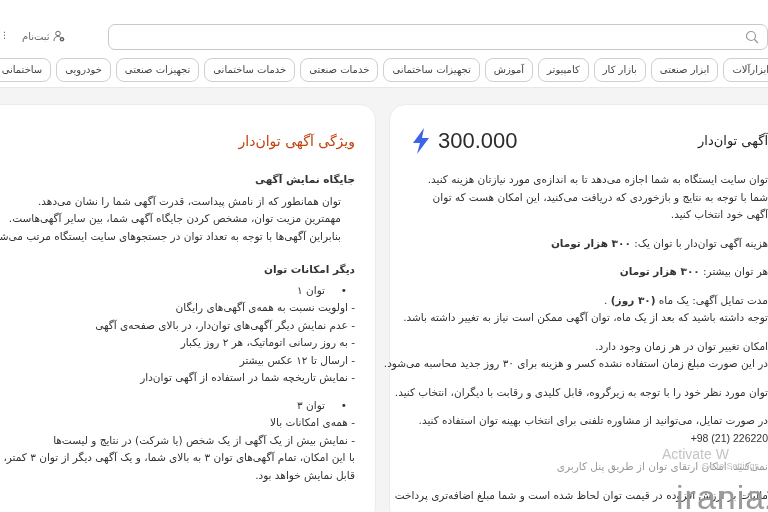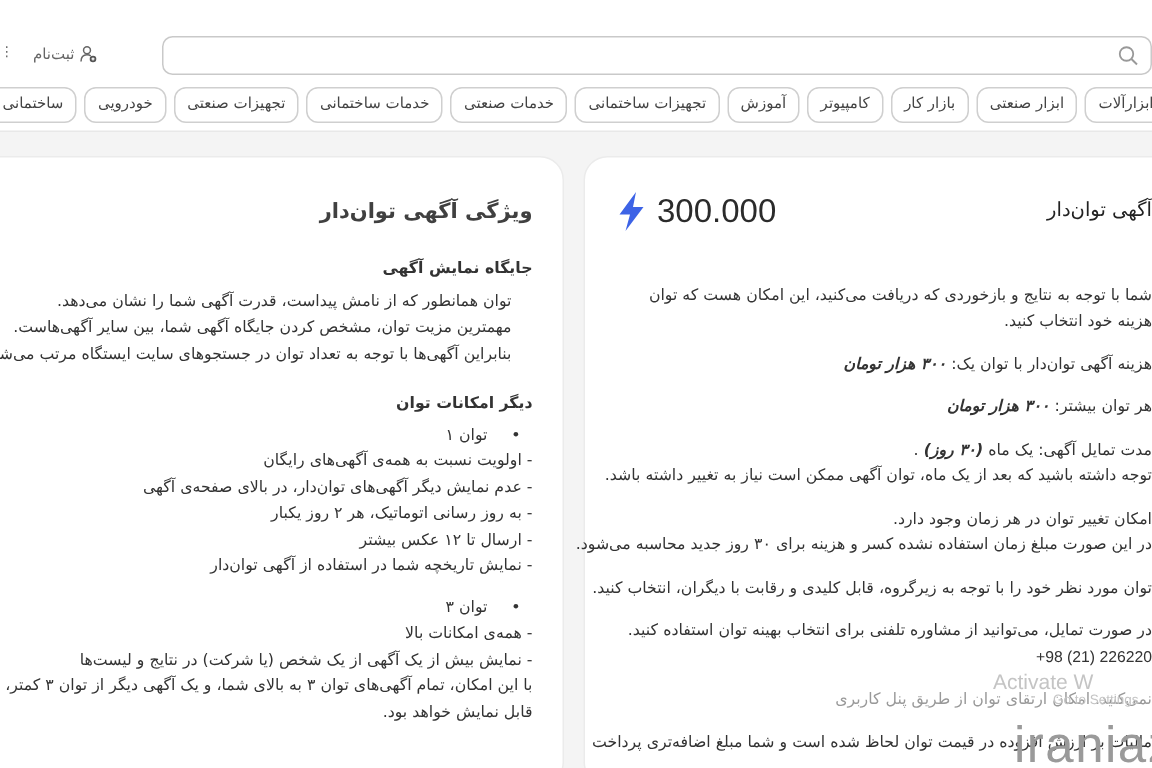"ویژگی آگهی توان‌دار" .ltitle { color: #404040 -> #c2410c; font-weight: 700 -> 400 }
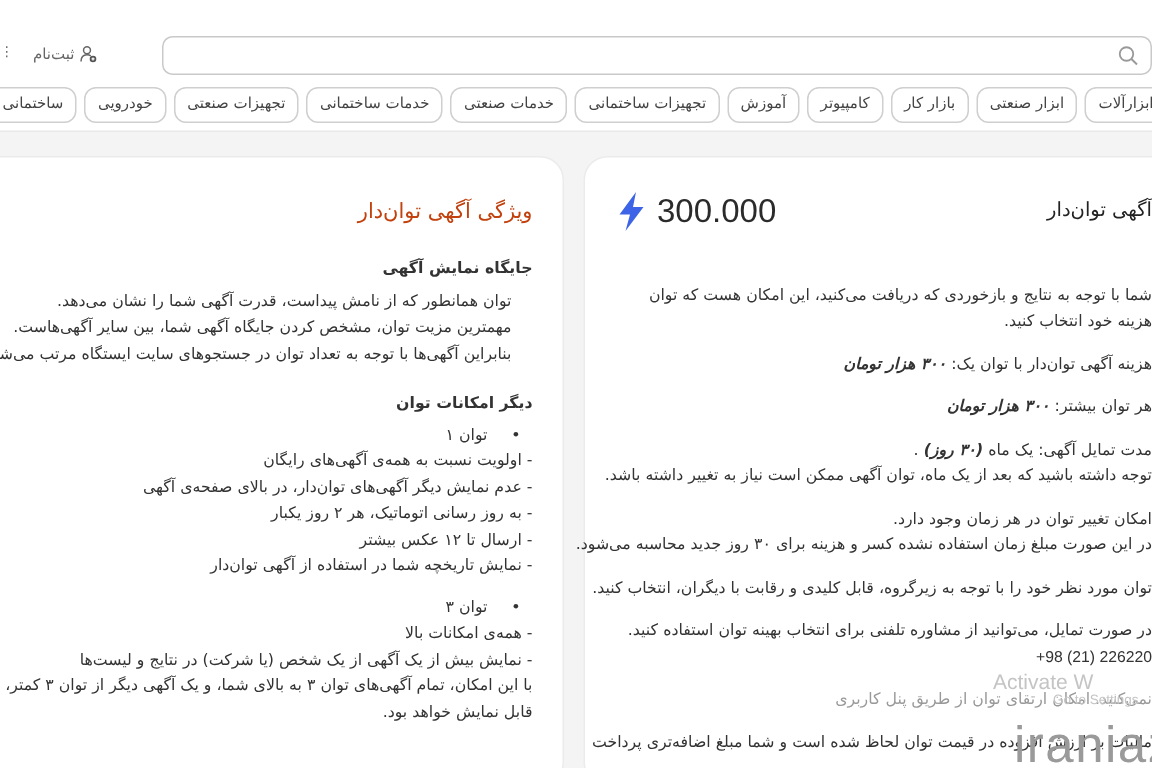"توان سایت ایستگاه به شما" span { html: none -> <span>توان سایت ایستگاه به شما اجازه می‌دهد تا به اندازه‌ی مورد نیازتان هزینه کنید.</span> }
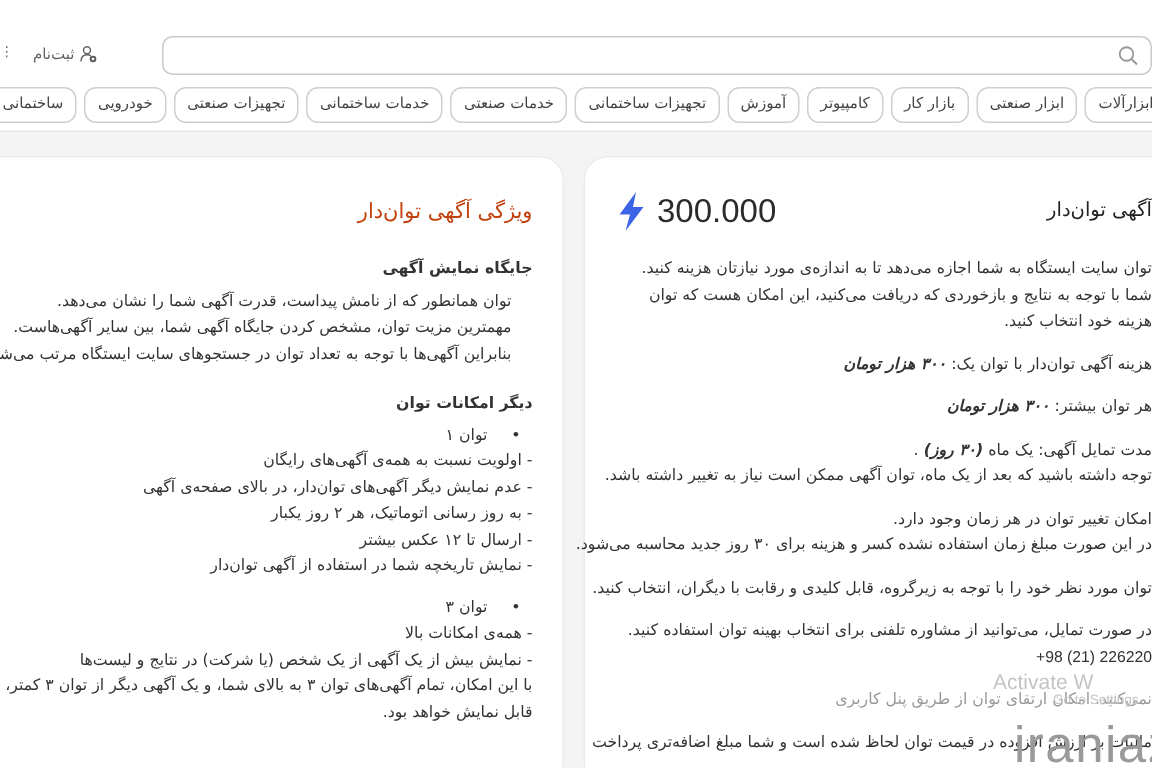"هزینه خود انتخاب کنید." span { text: هزینه -> آگهی }
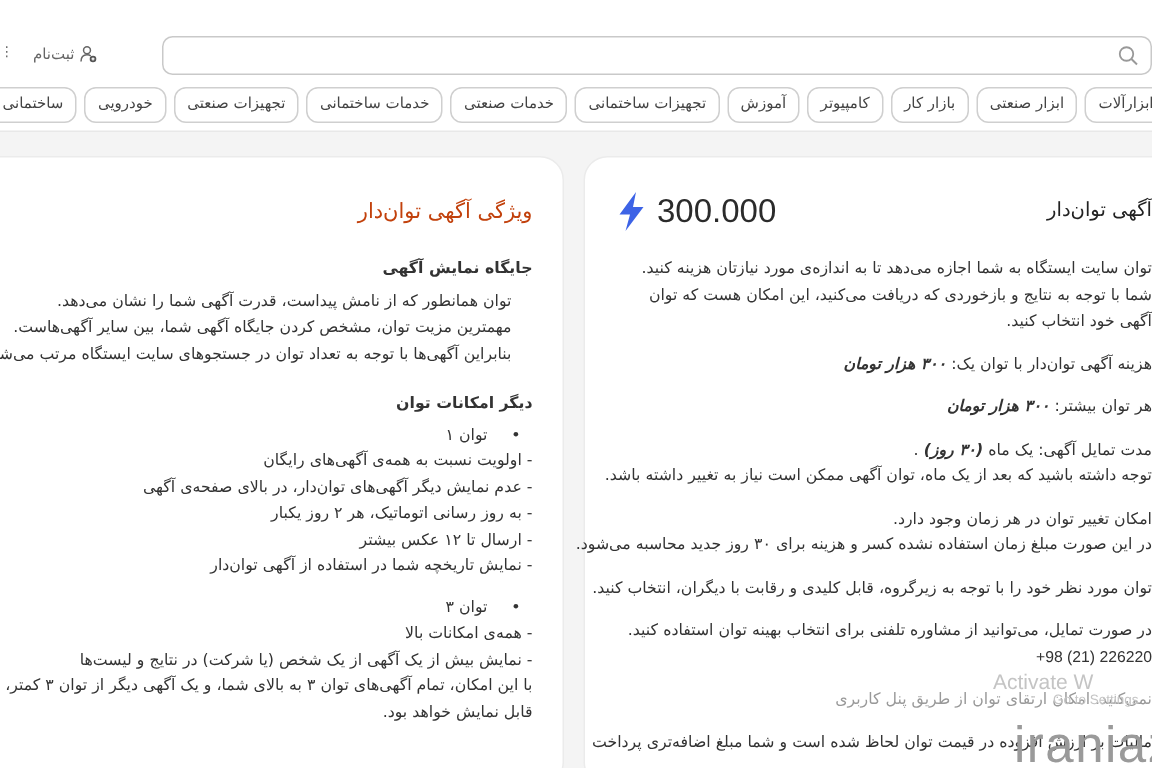"۳۰۰ هزار تومان" .rtext b { font-style: italic -> none }
